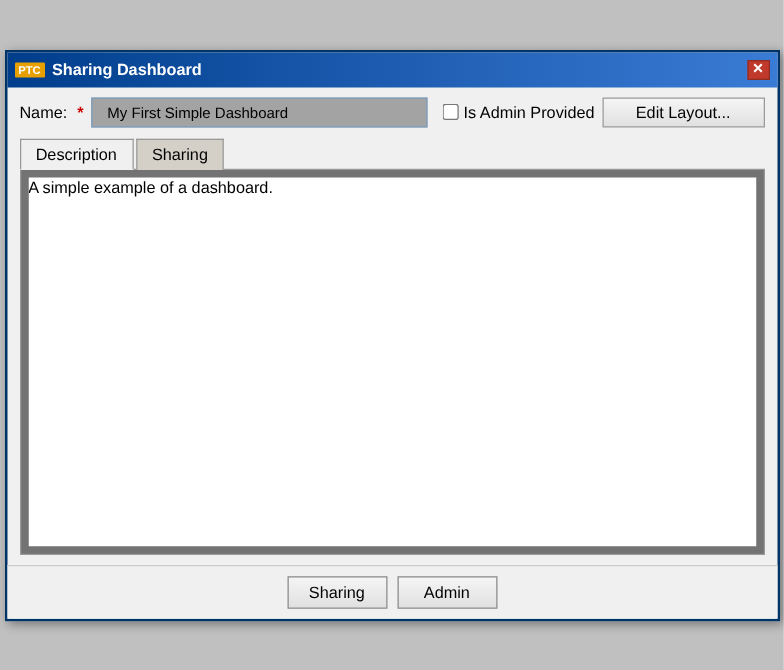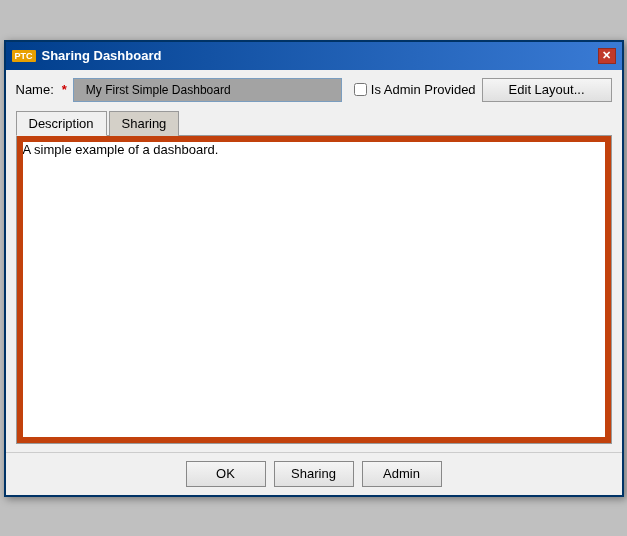"A simple example of a" .tab-content { background: #c2410c -> #737373 }
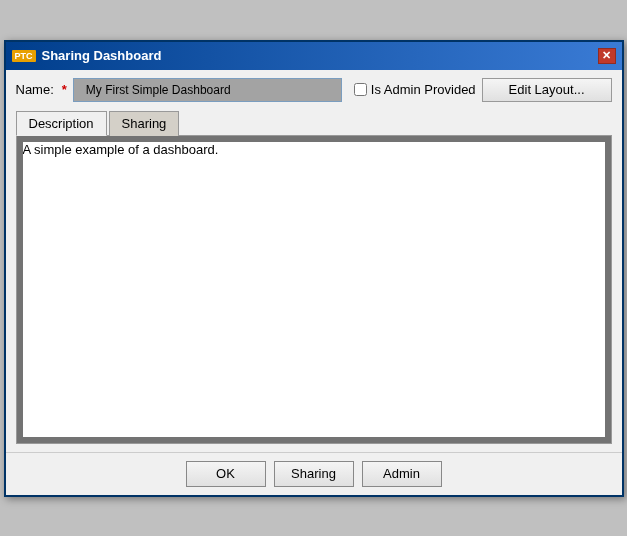"OK" button.footer-btn { html: <button>OK</button> -> none }
